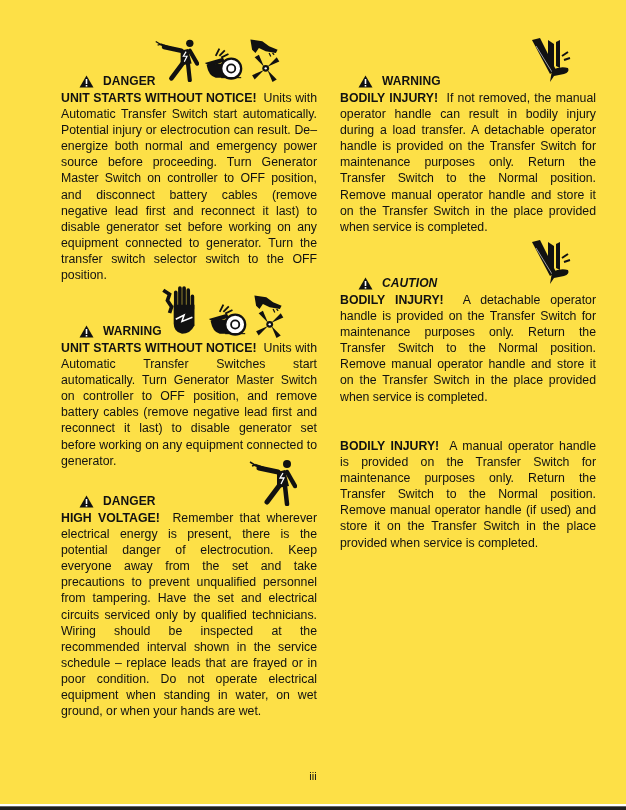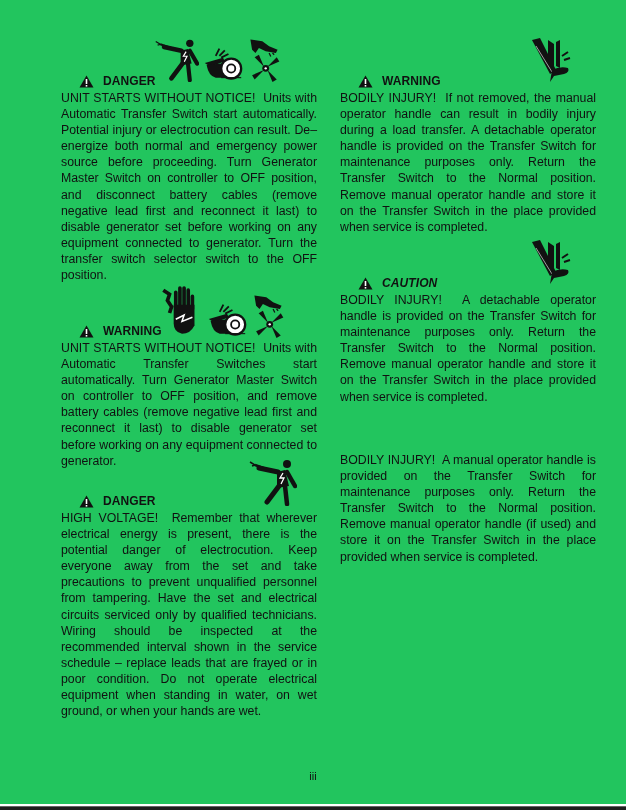"DANGER" .page { background: #22c55e -> #fde047 }
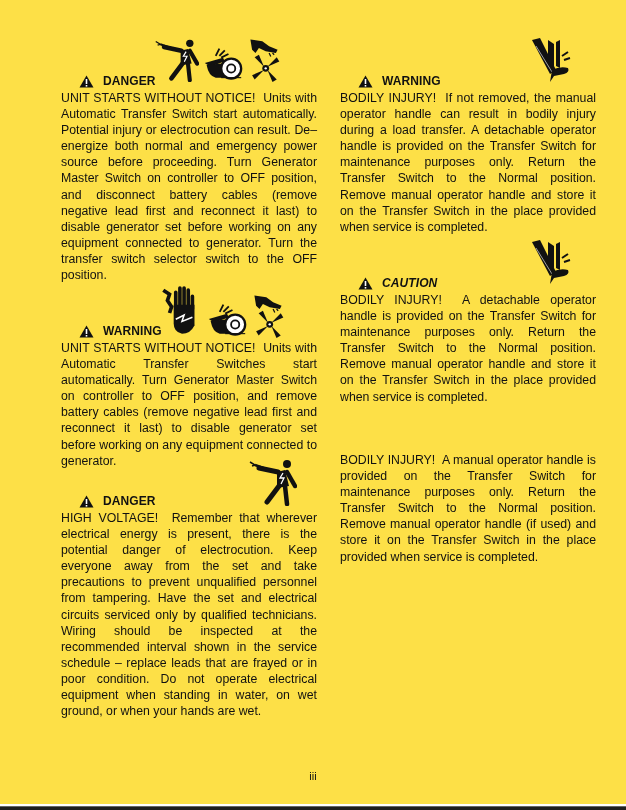"UNIT STARTS WITHOUT NOTICE!" .body-text b { font-weight: normal -> bold }
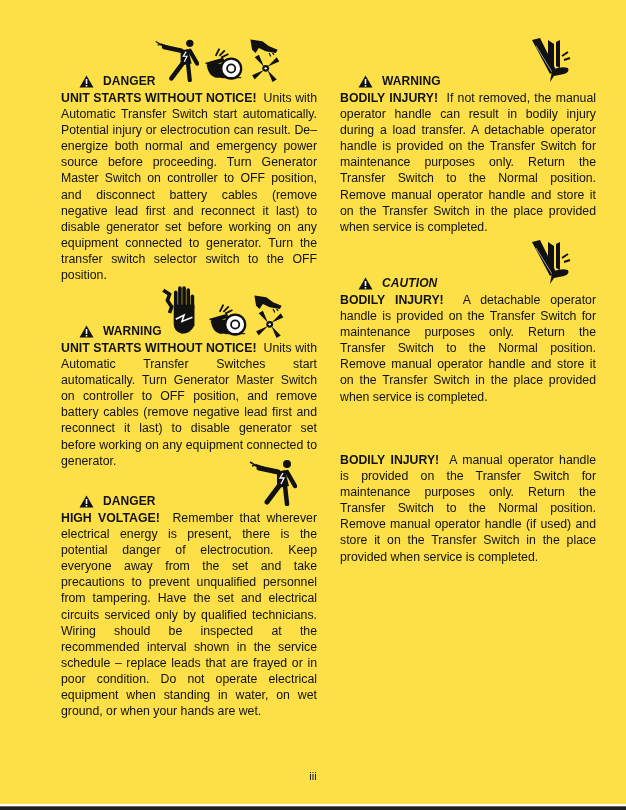"BODILY INJURY! A manual operator" div.block { top: 452px -> 438px }
